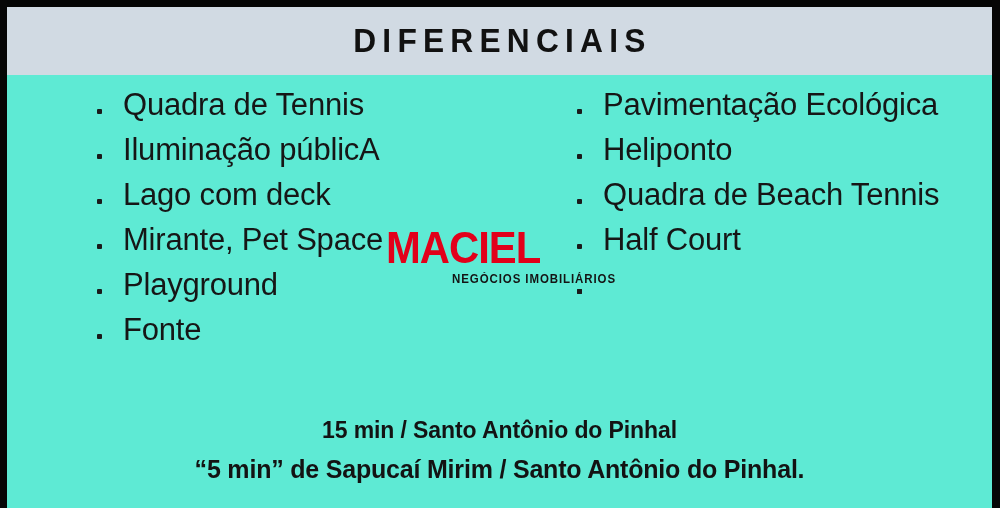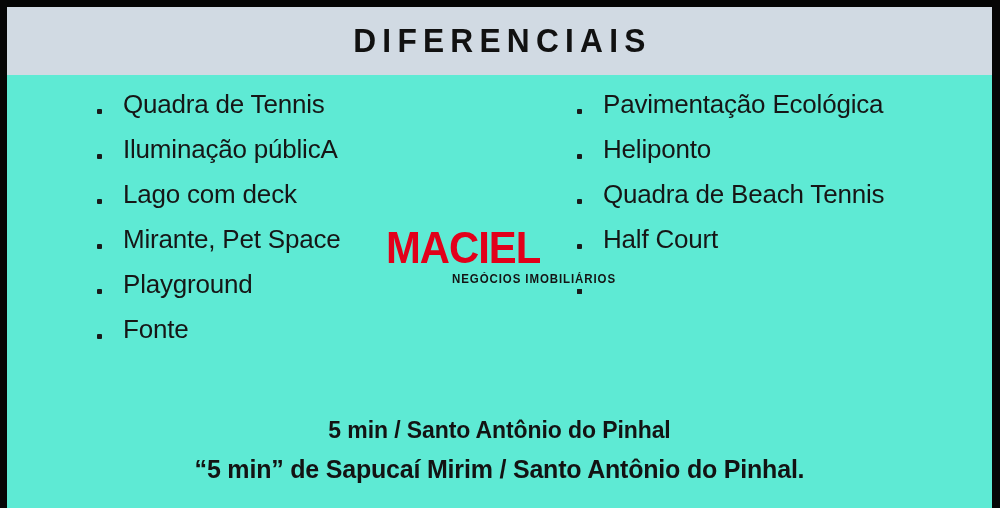"Quadra de Tennis" .bullet-item { font-size: 26px -> 31px }
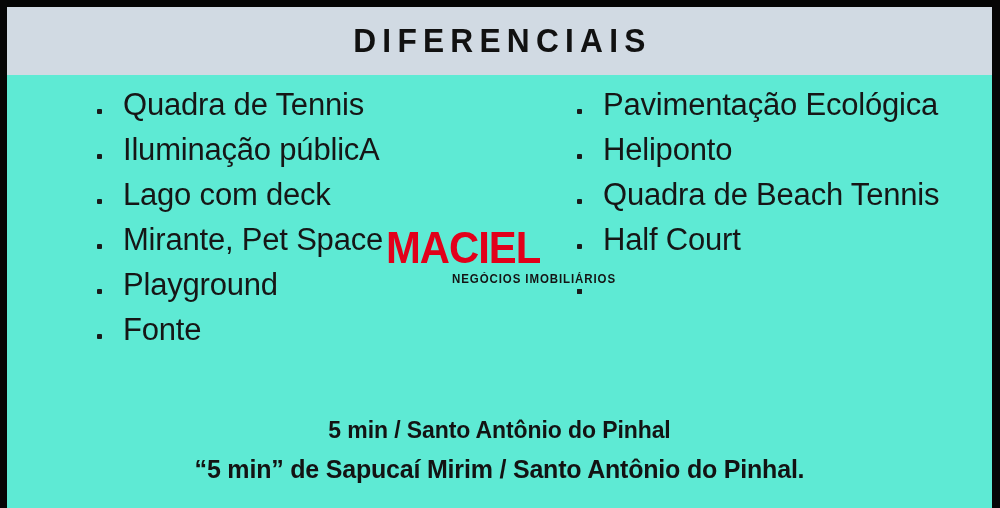"5 min / Santo Antônio" div.footer-line { text: 5 -> 15 }
